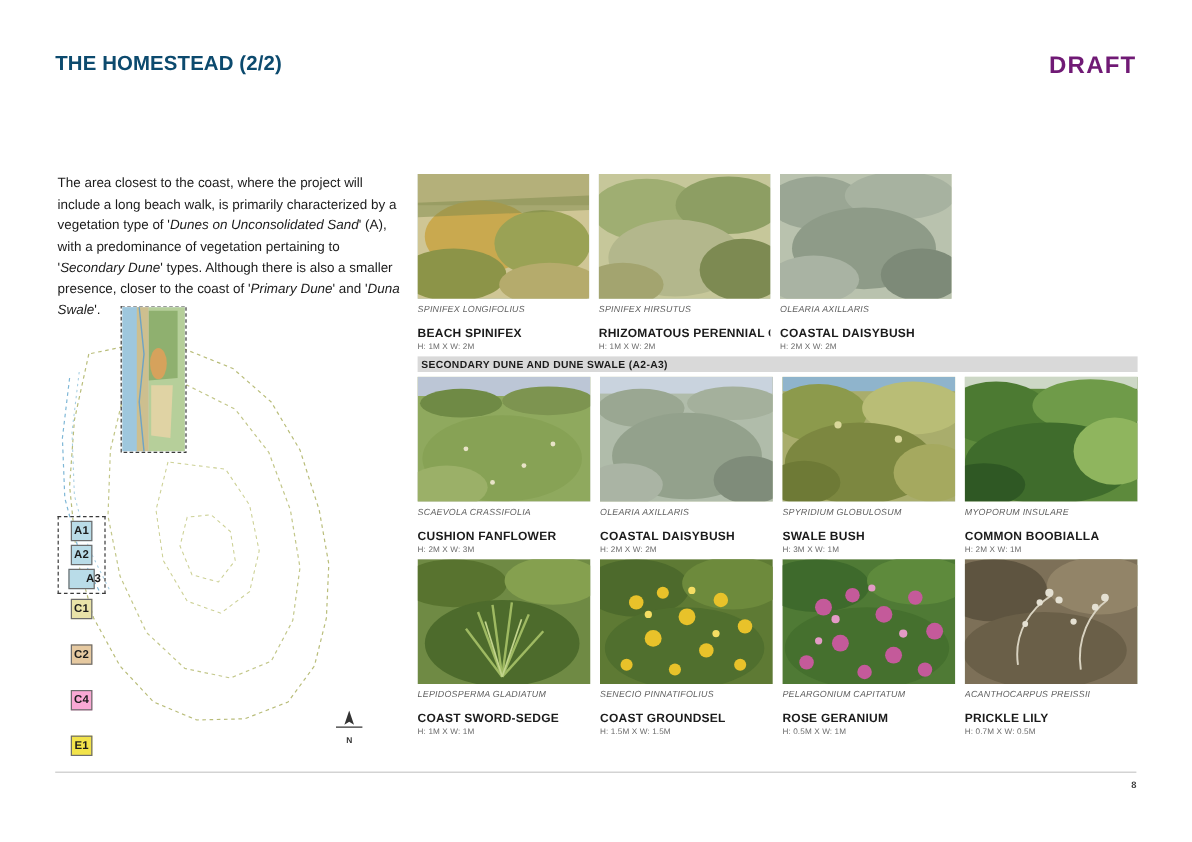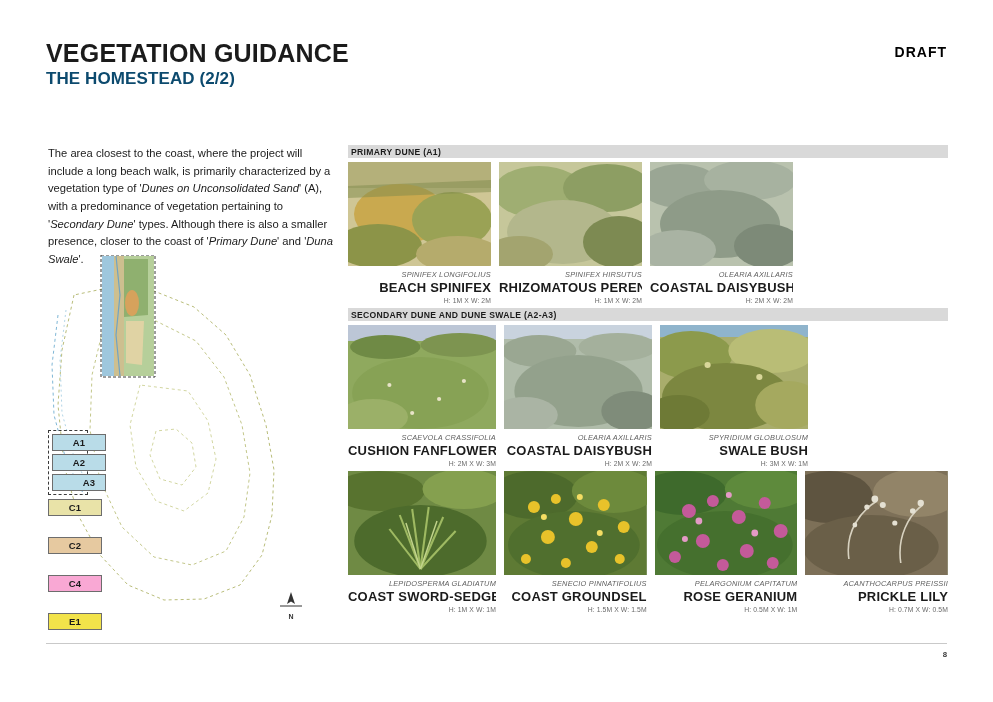"VEGETATION GUIDANCE" div.title { html: <div>VEGETATION GUIDANCE</div> -> none }
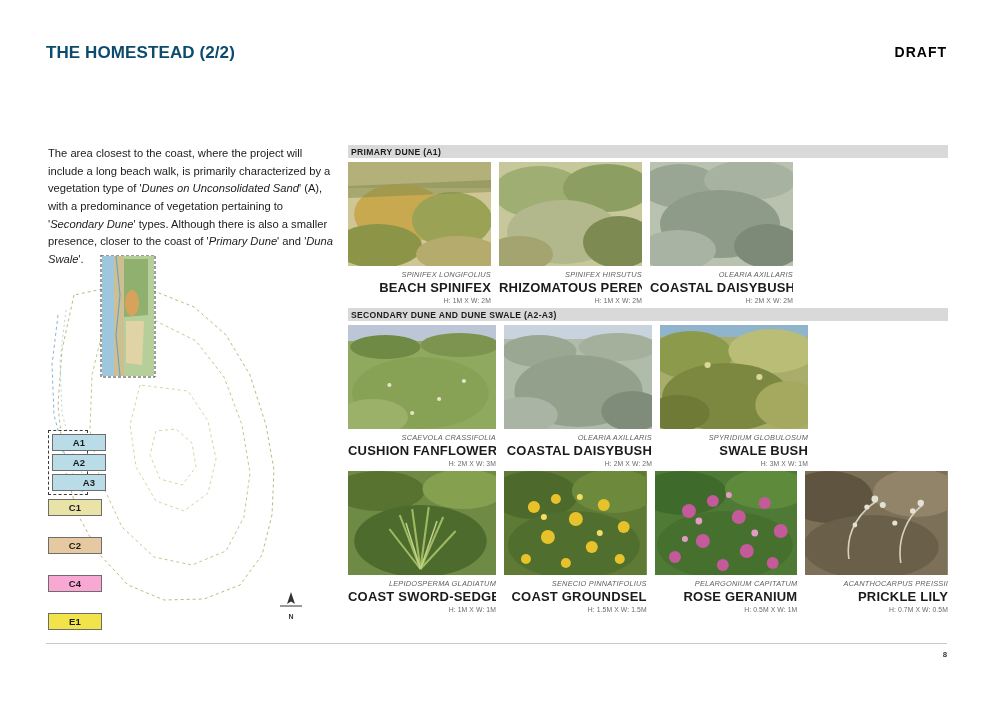"DRAFT" .draft-stamp { color: #000000 -> #701a75; font-size: 14px -> 20px }
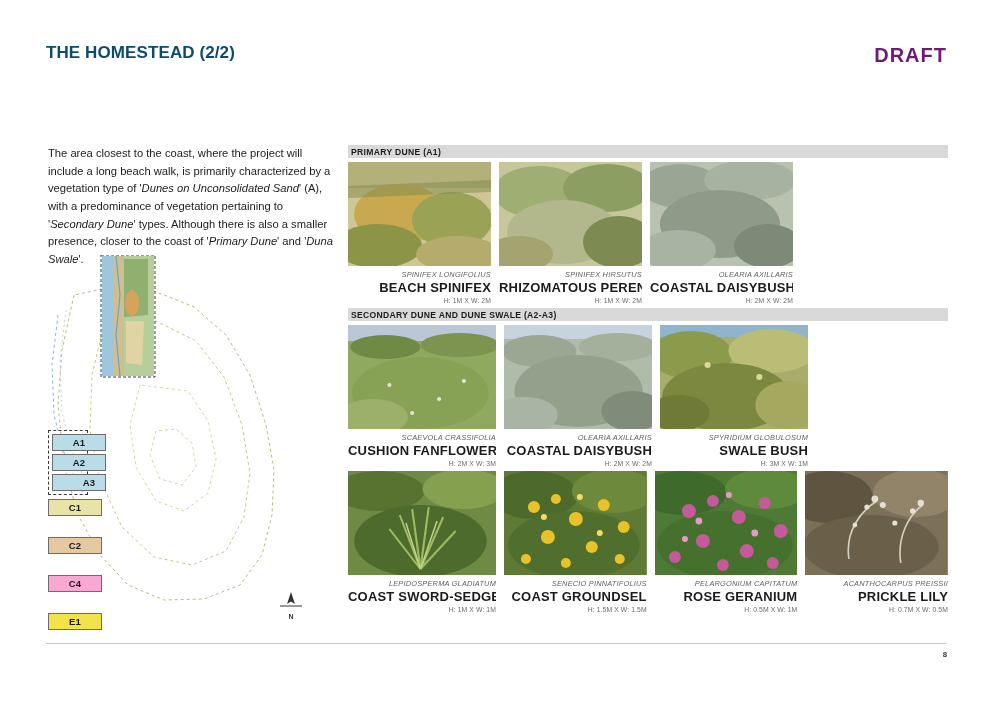"PRIMARY DUNE (A1)" div.section-band { html: <div>PRIMARY DUNE (A1)</div> -> none }
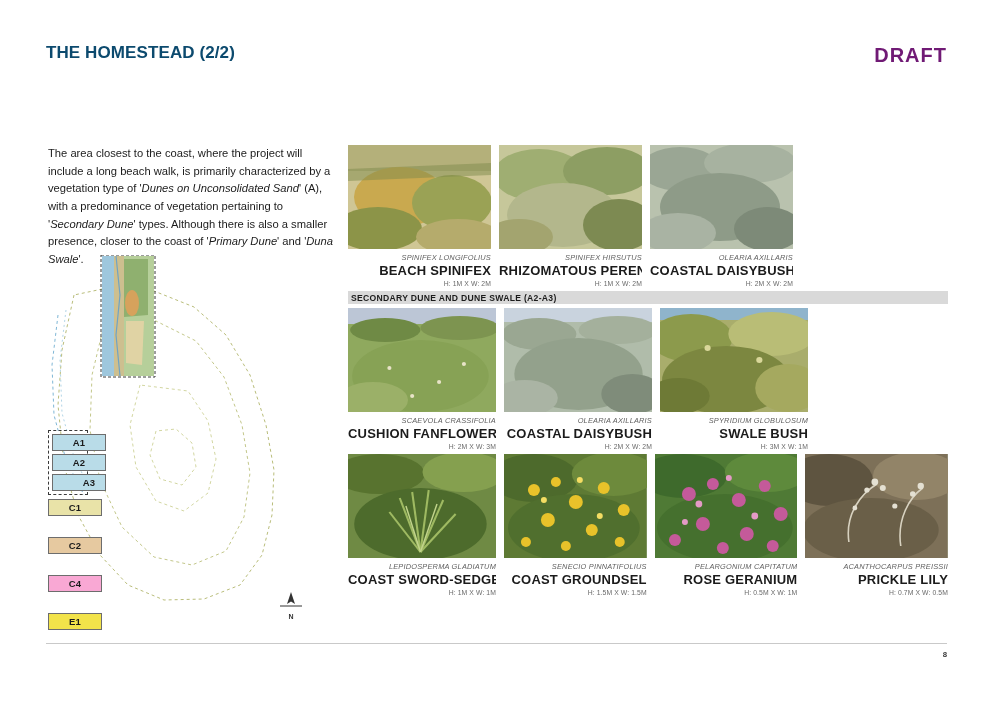"SPINIFEX LONGIFOLIUS" .grid { text-align: right -> none }
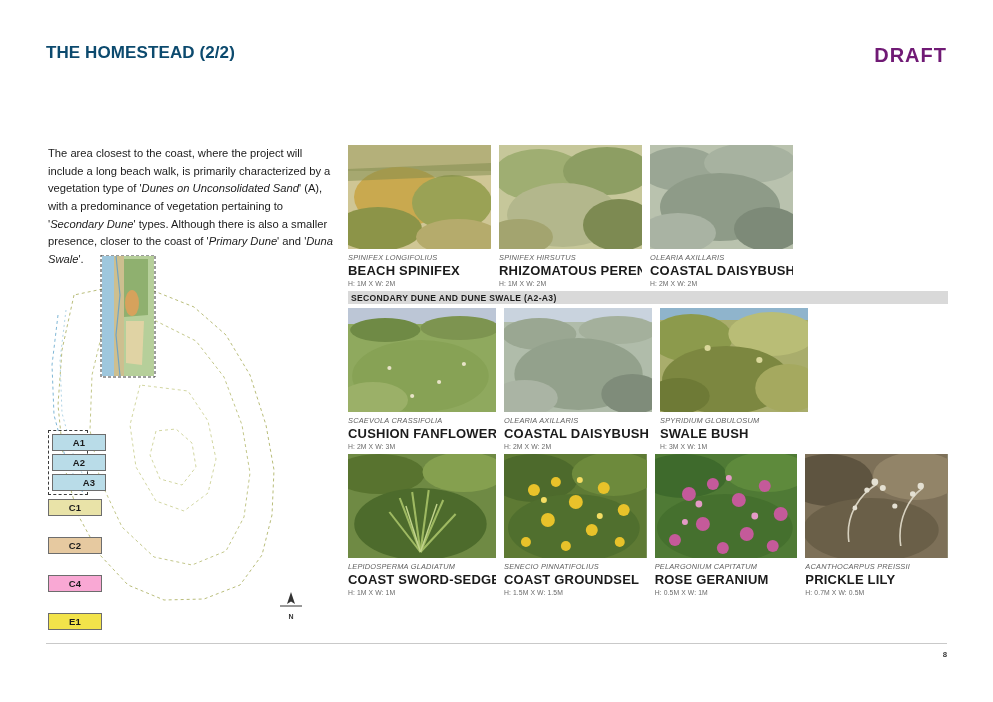"BEACH SPINIFEX" .cap-com { font-size: 13px -> 10px; margin-top: 1px -> 11px }
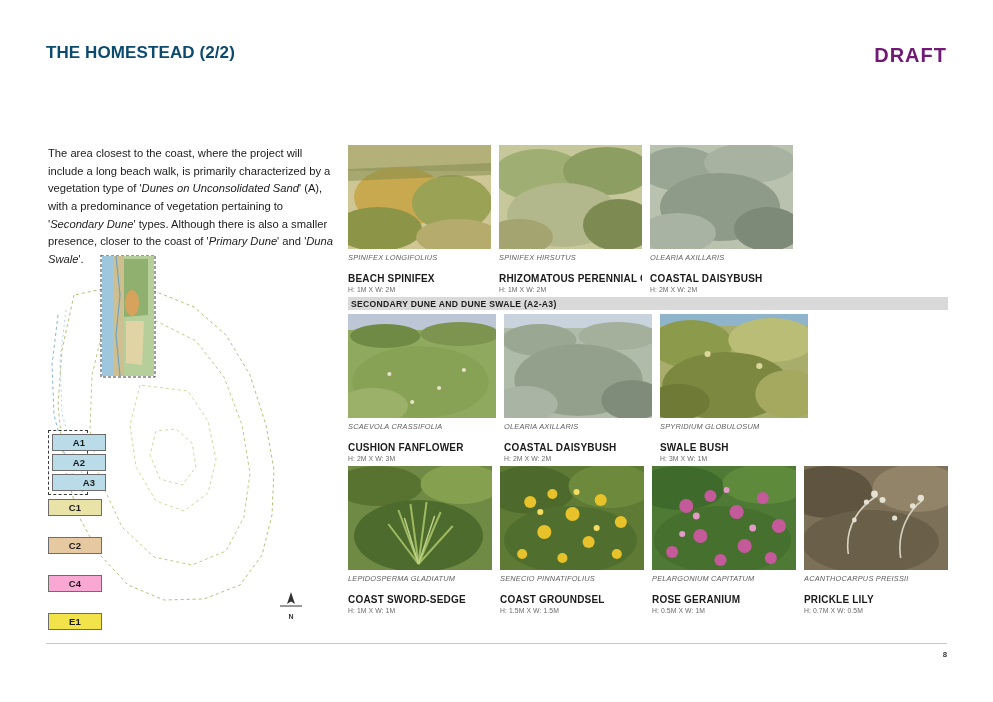"MYOPORUM INSULARE" div.card { html: none -> <div> <div> <svg> <rect></rect> <rect></rect> <ellipse></ellipse> <ellipse></ellipse> <ellipse></ellipse> <ellipse></ellipse> <ellipse></ellipse> </svg> </div> <div>MYOPORUM INSULARE</div> <div>COMMON BOOBIALLA</div> <div>H: 2M X W: 1M</div> </div> }
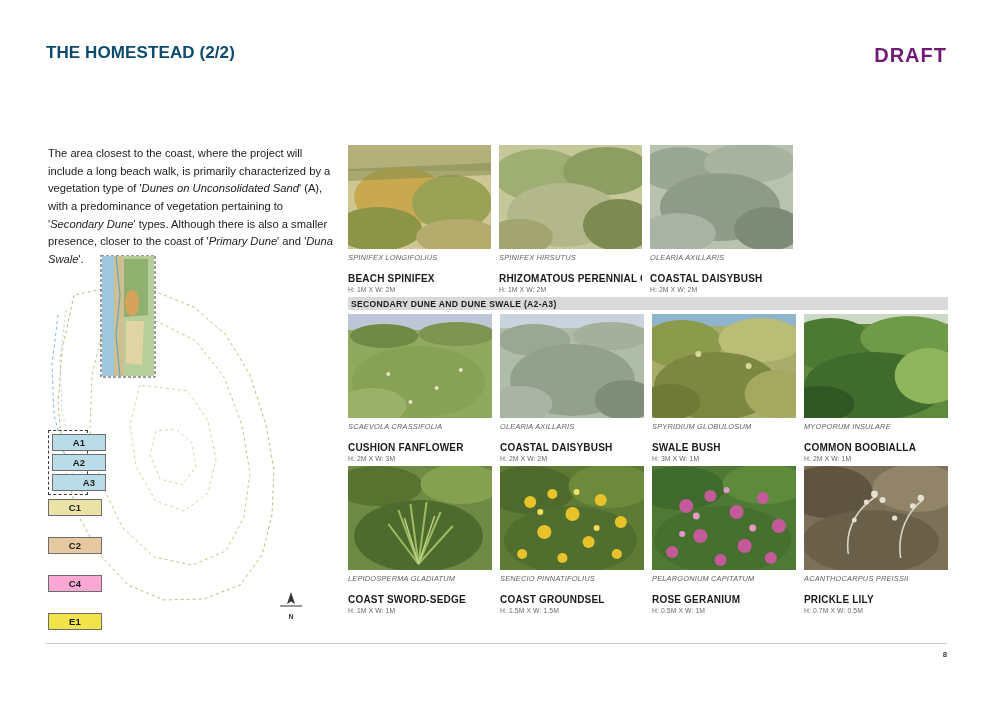"A1" .swatch { width: 54px -> 18px }
